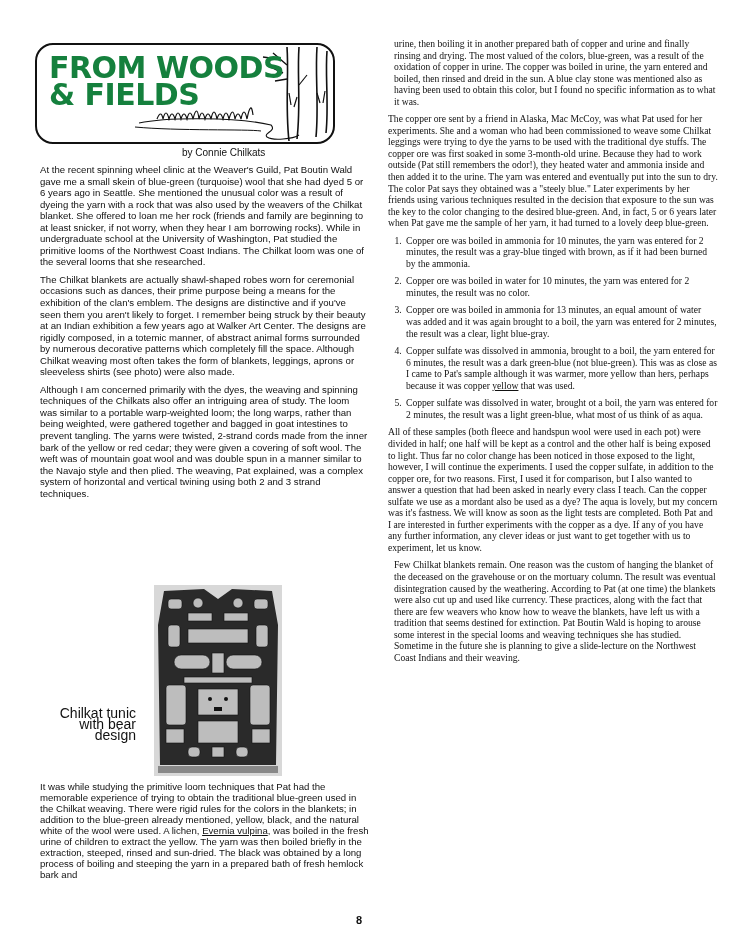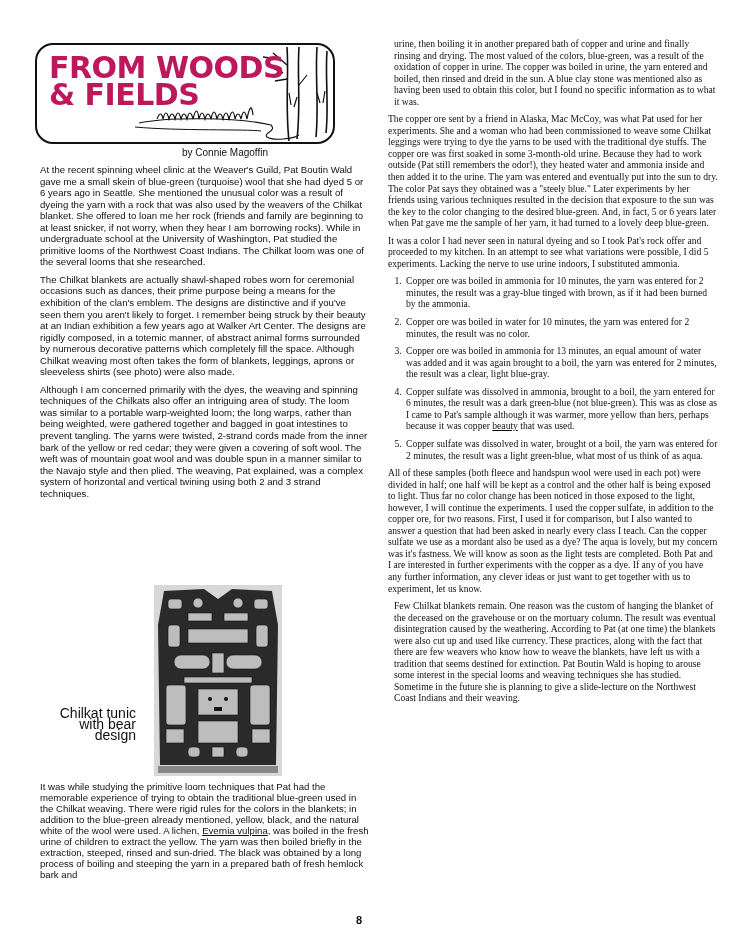"FROM WOODS" .banner-title { color: #be185d -> #15803d }
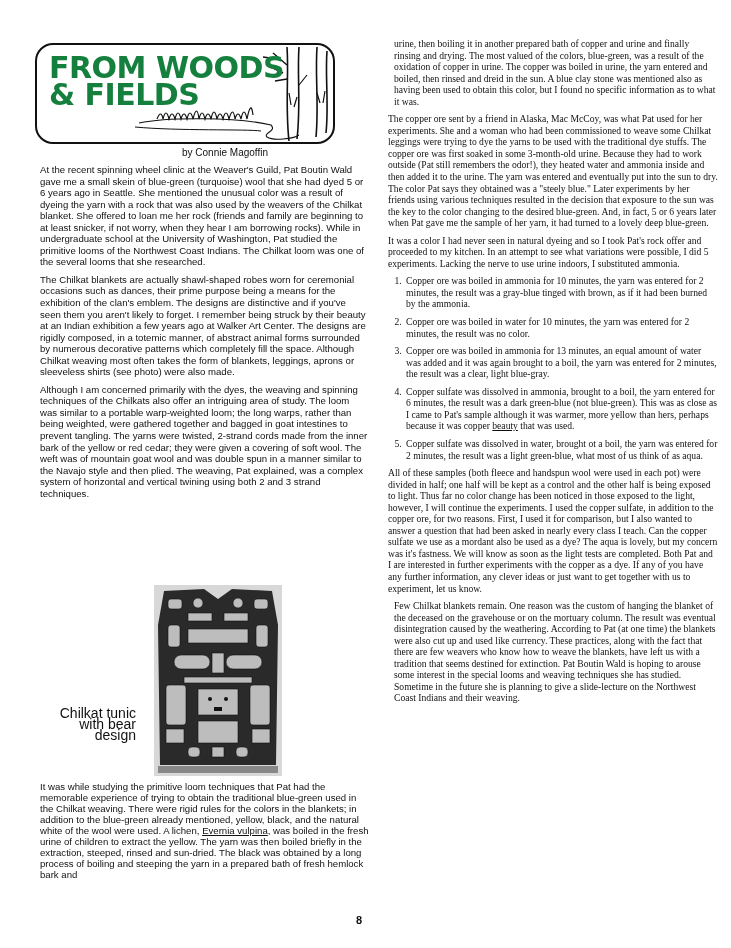"by Connie Magoffin" div.byline { text: Magoffin -> Chilkats }
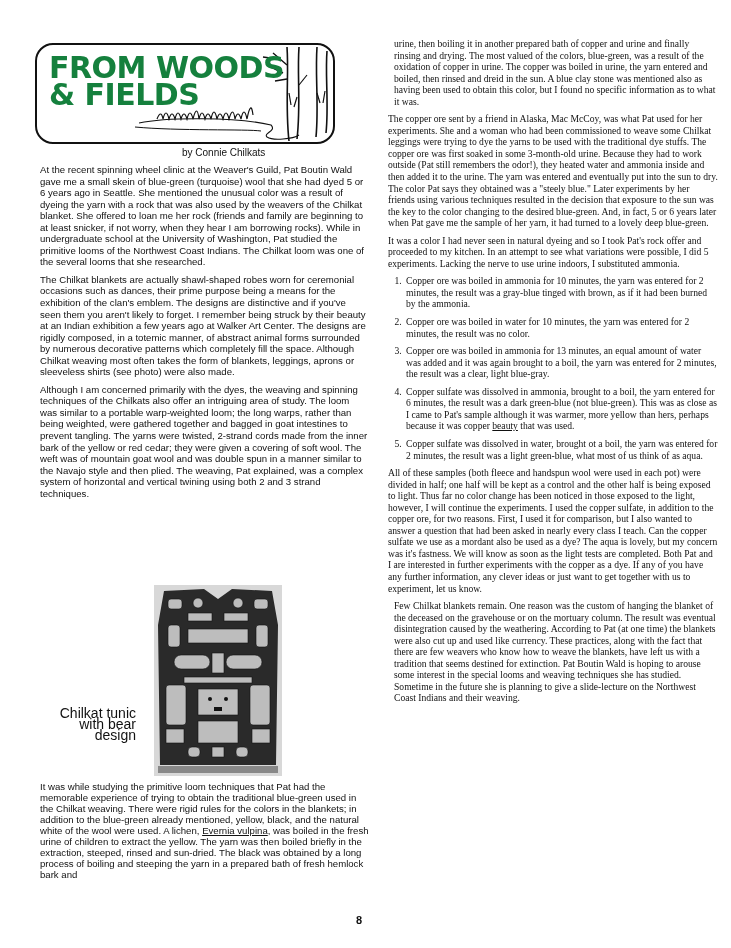"It was a color I" p { html: <p>It was a color I had never seen in natural dyeing and so I took Pat's rock offer and proceeded to my kitchen. In an attempt to see what variations were possible, I did 5 experiments. Lacking the nerve to use urine indoors, I substituted ammonia.</p> -> none }
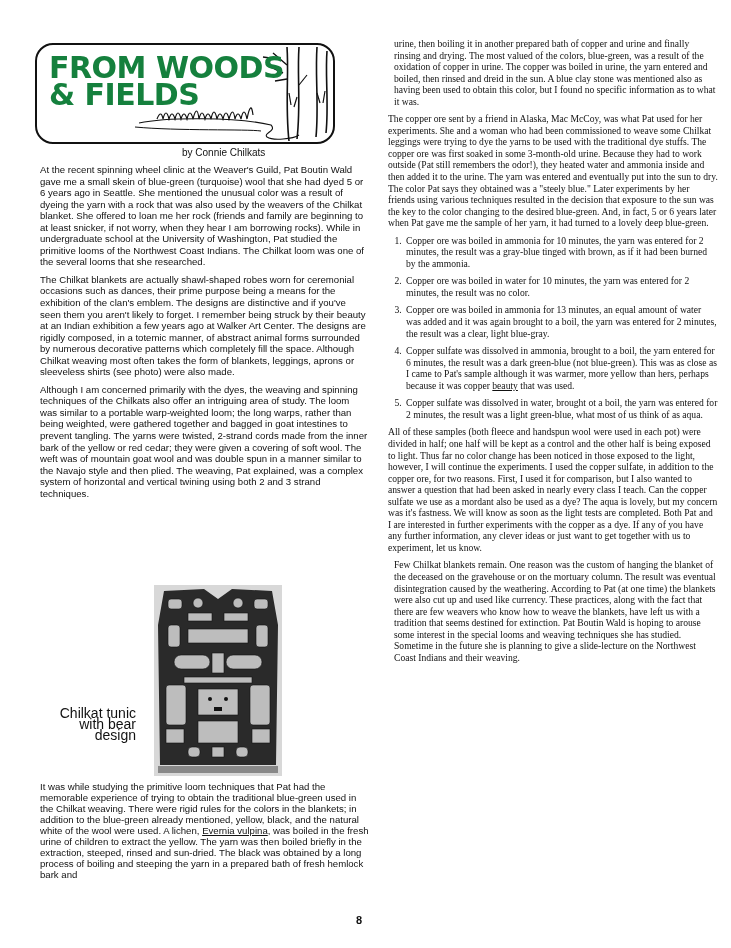"beauty" u { text: beauty -> yellow }
